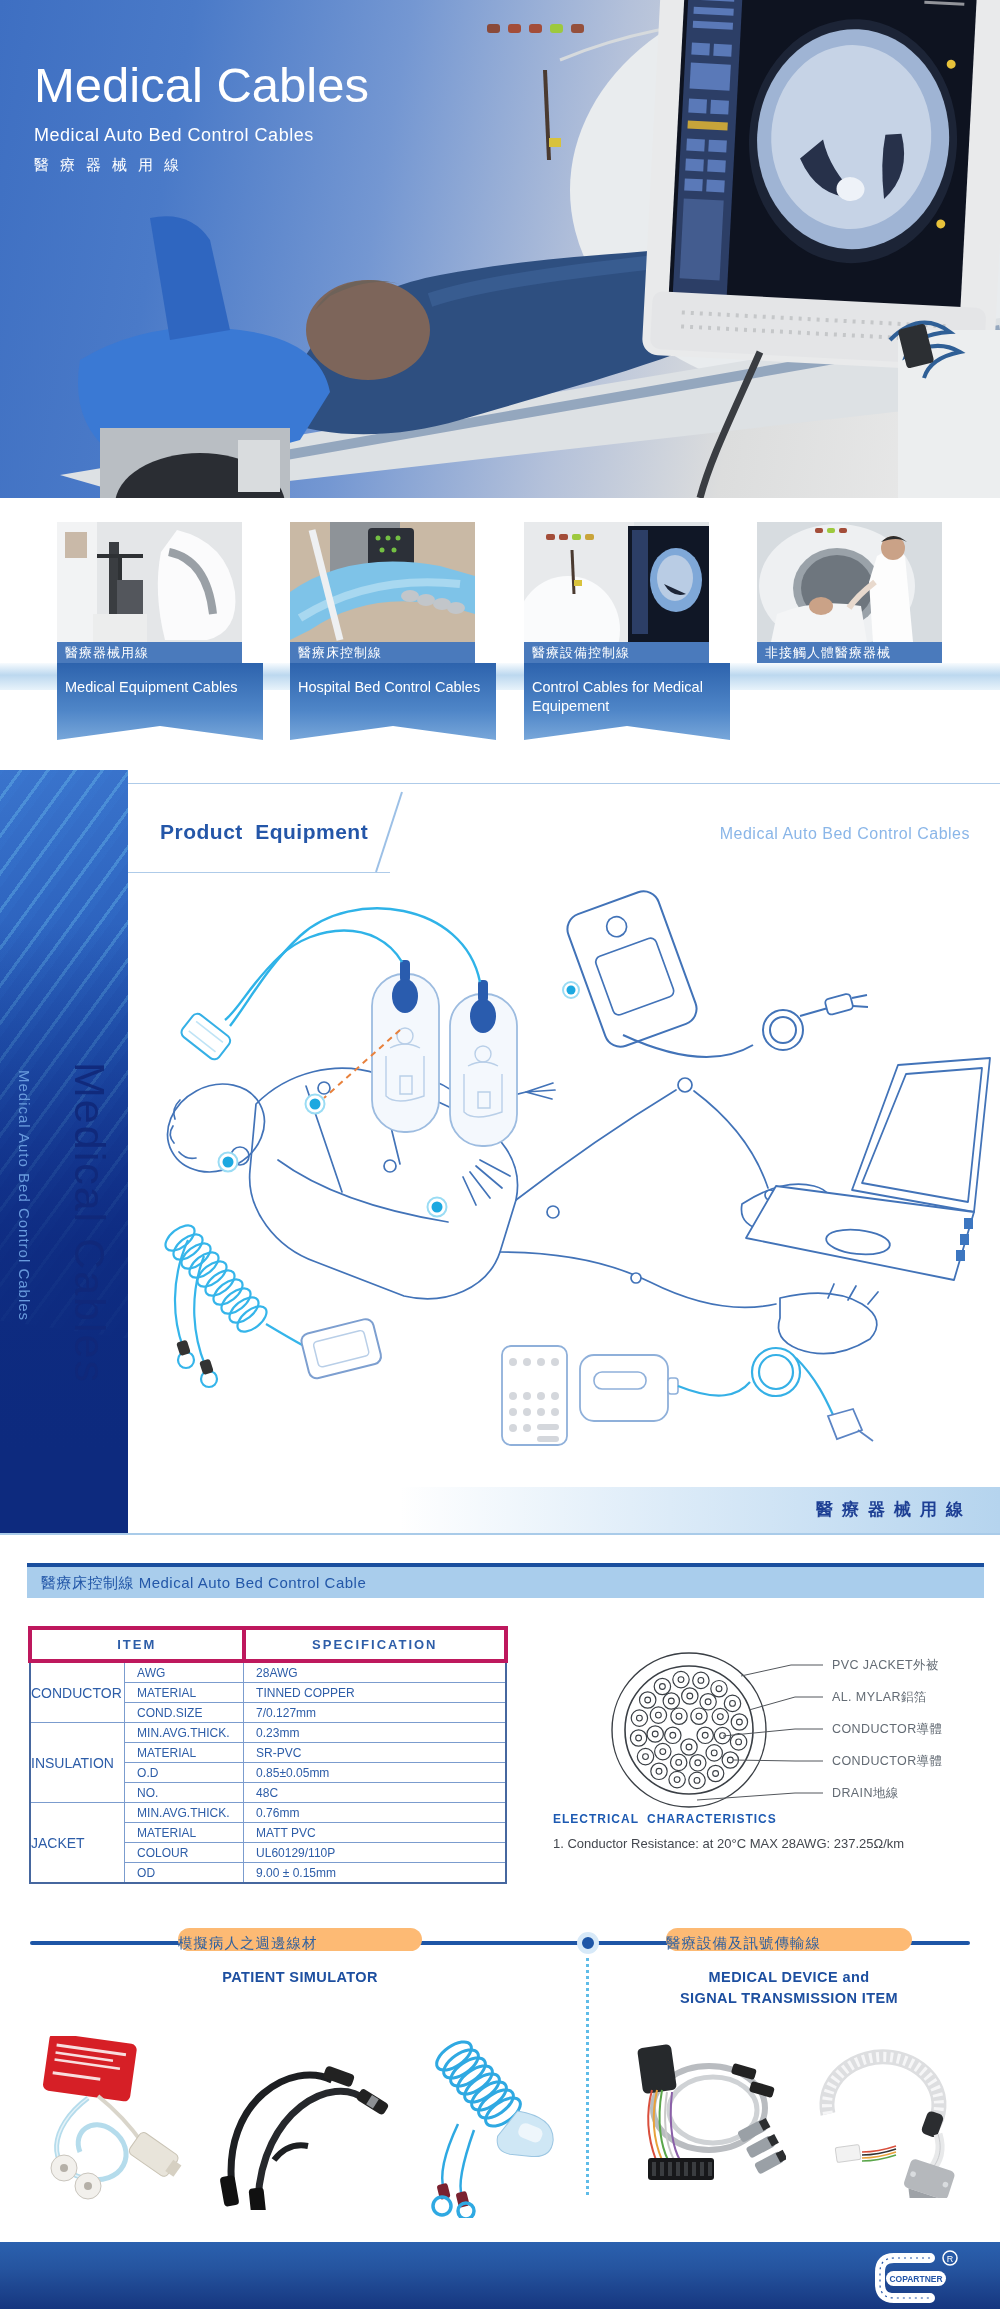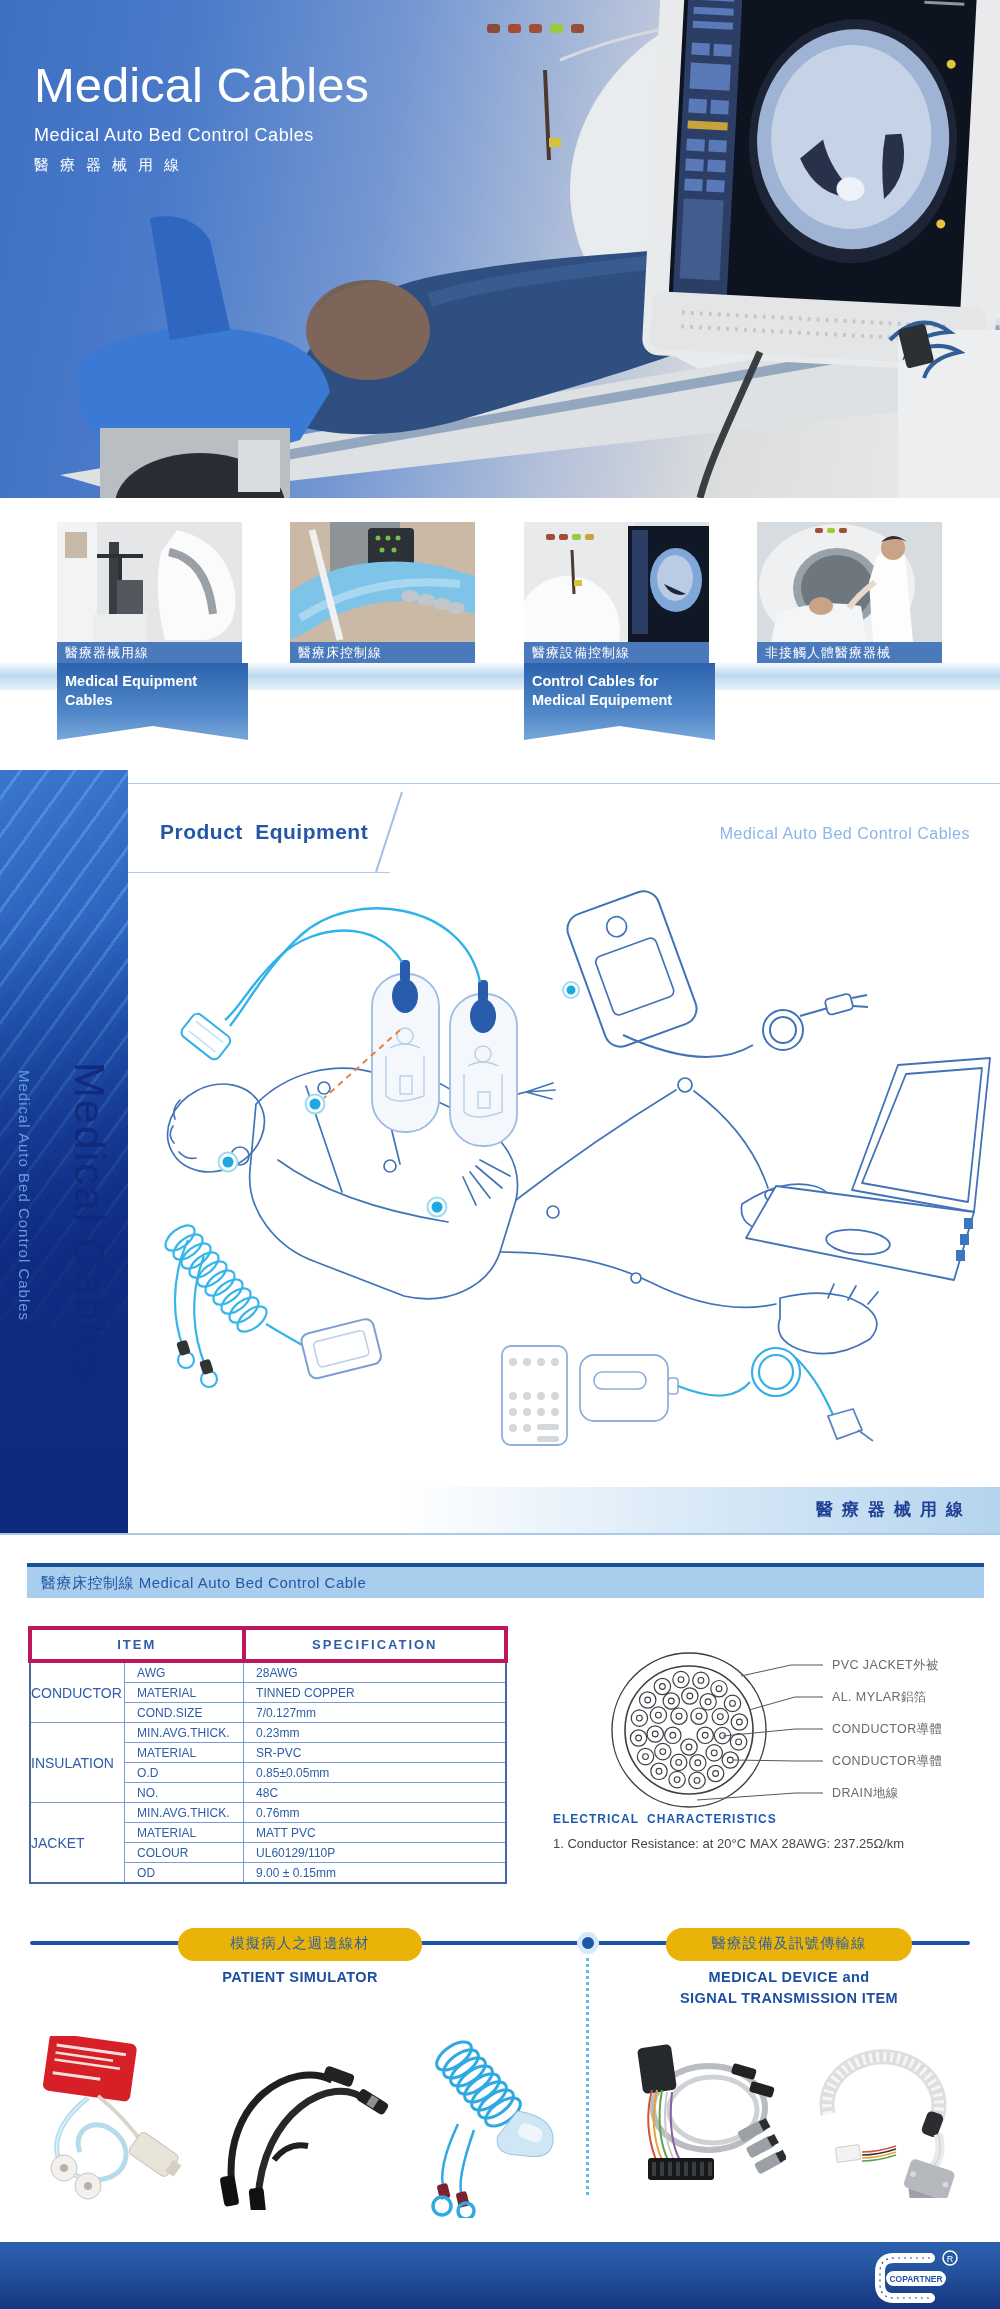"Medical Equipment Cables" .card .ribbon { font-weight: bold -> normal; padding: 9px 6px 0 8px -> 15px 6px 0 8px; width: 191px -> 206px }
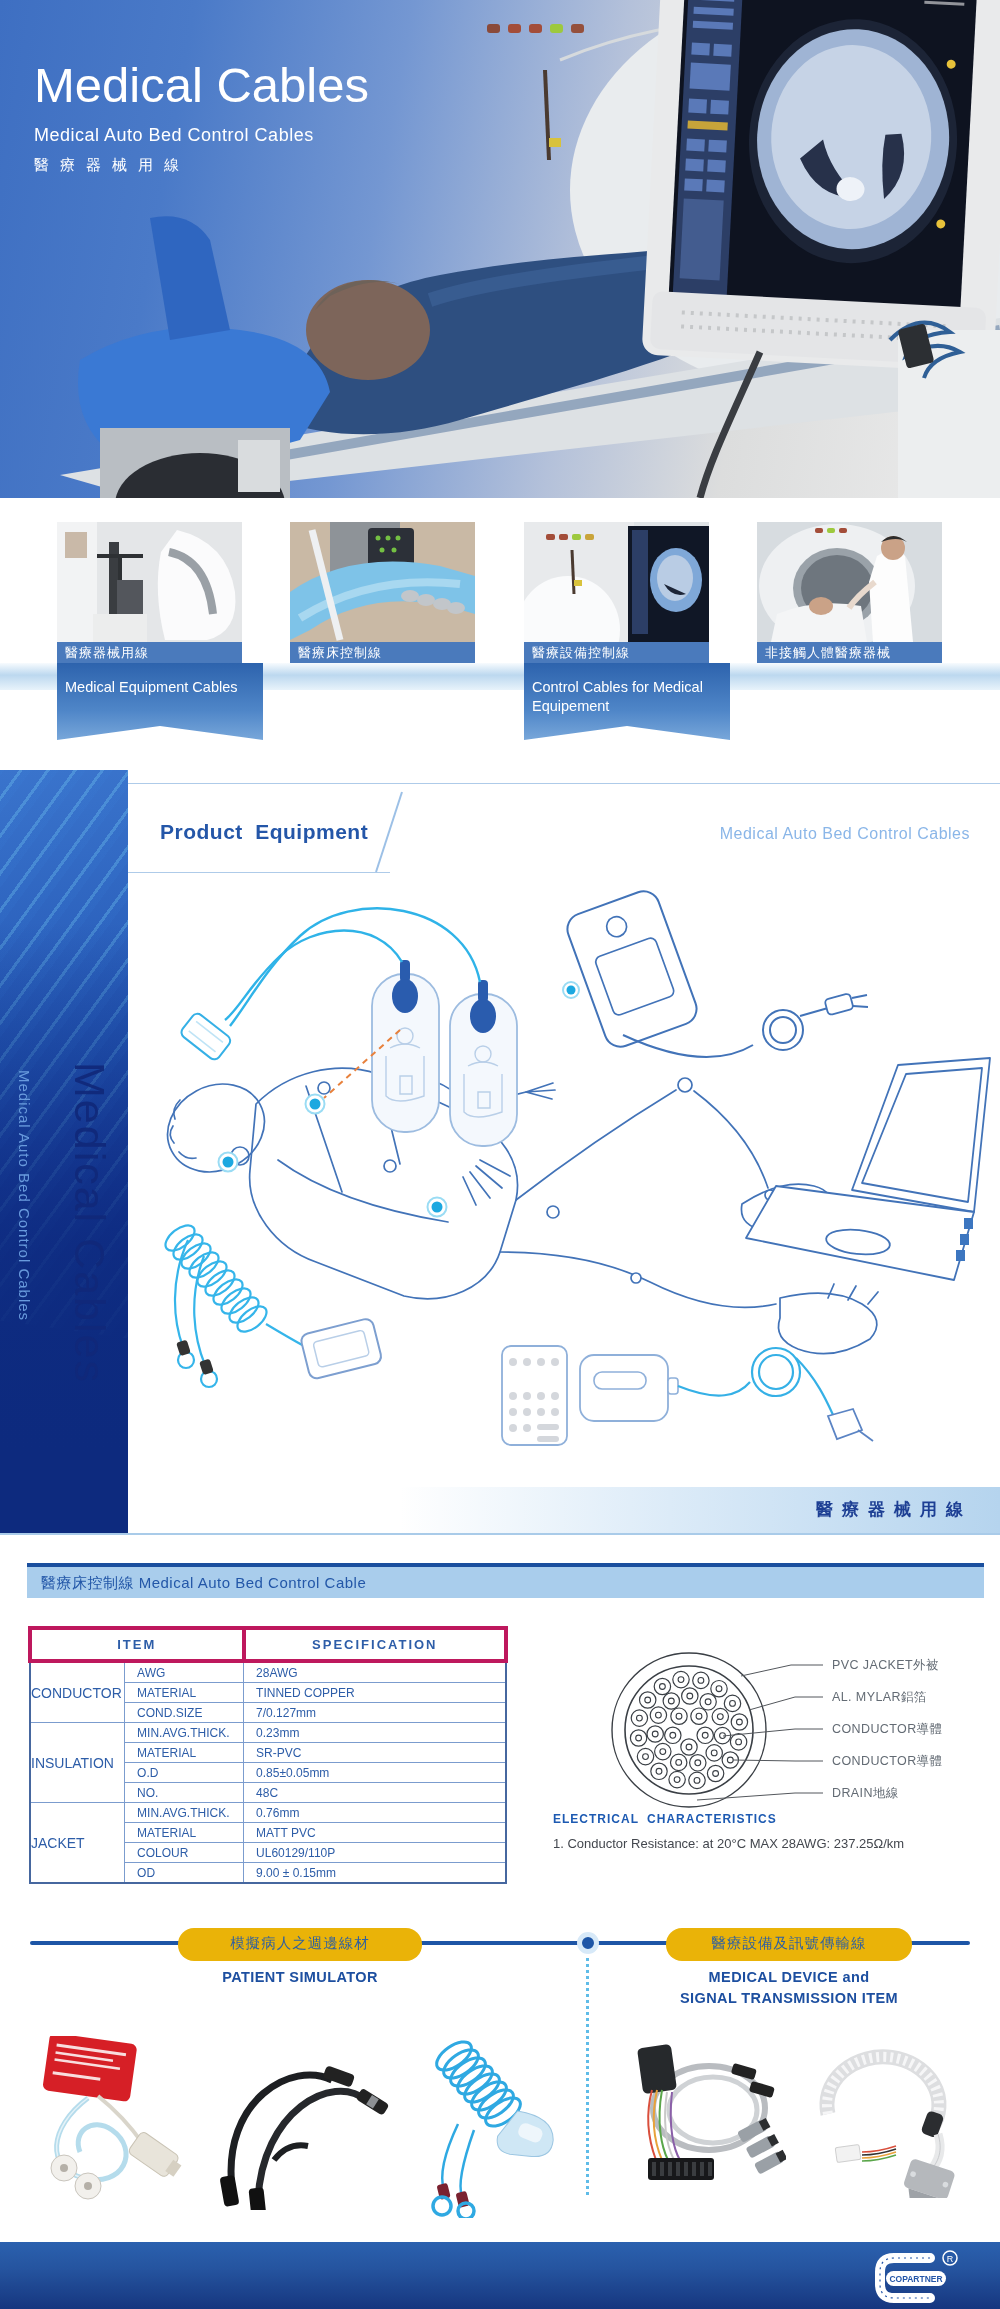"Hospital Bed Control Cables" div.ribbon { html: none -> <div>Hospital Bed Control Cables</div> }
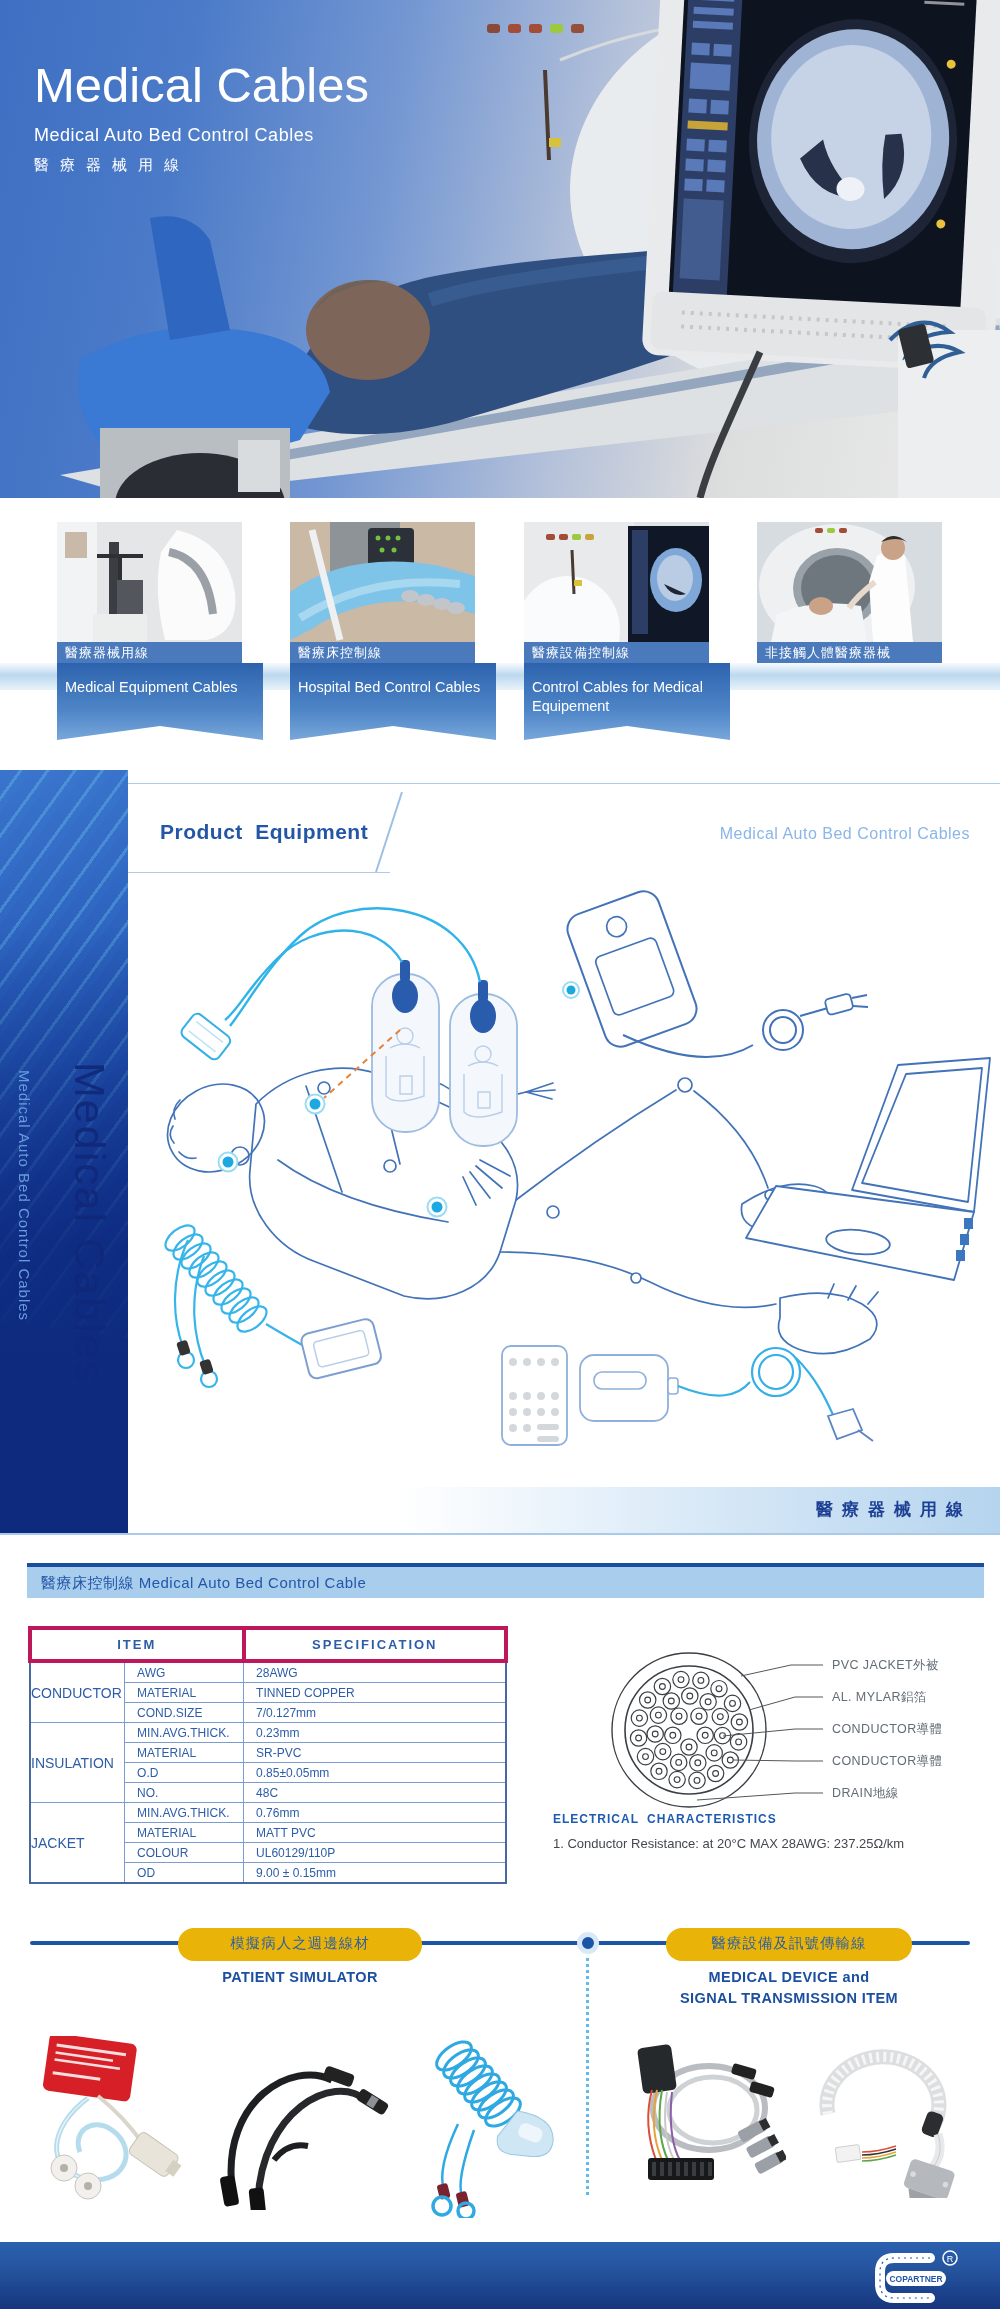"模擬病人之週邊線材" .pill { background: #eab308 -> #fdba74; height: 33px -> 23px; text-align: center -> none }
